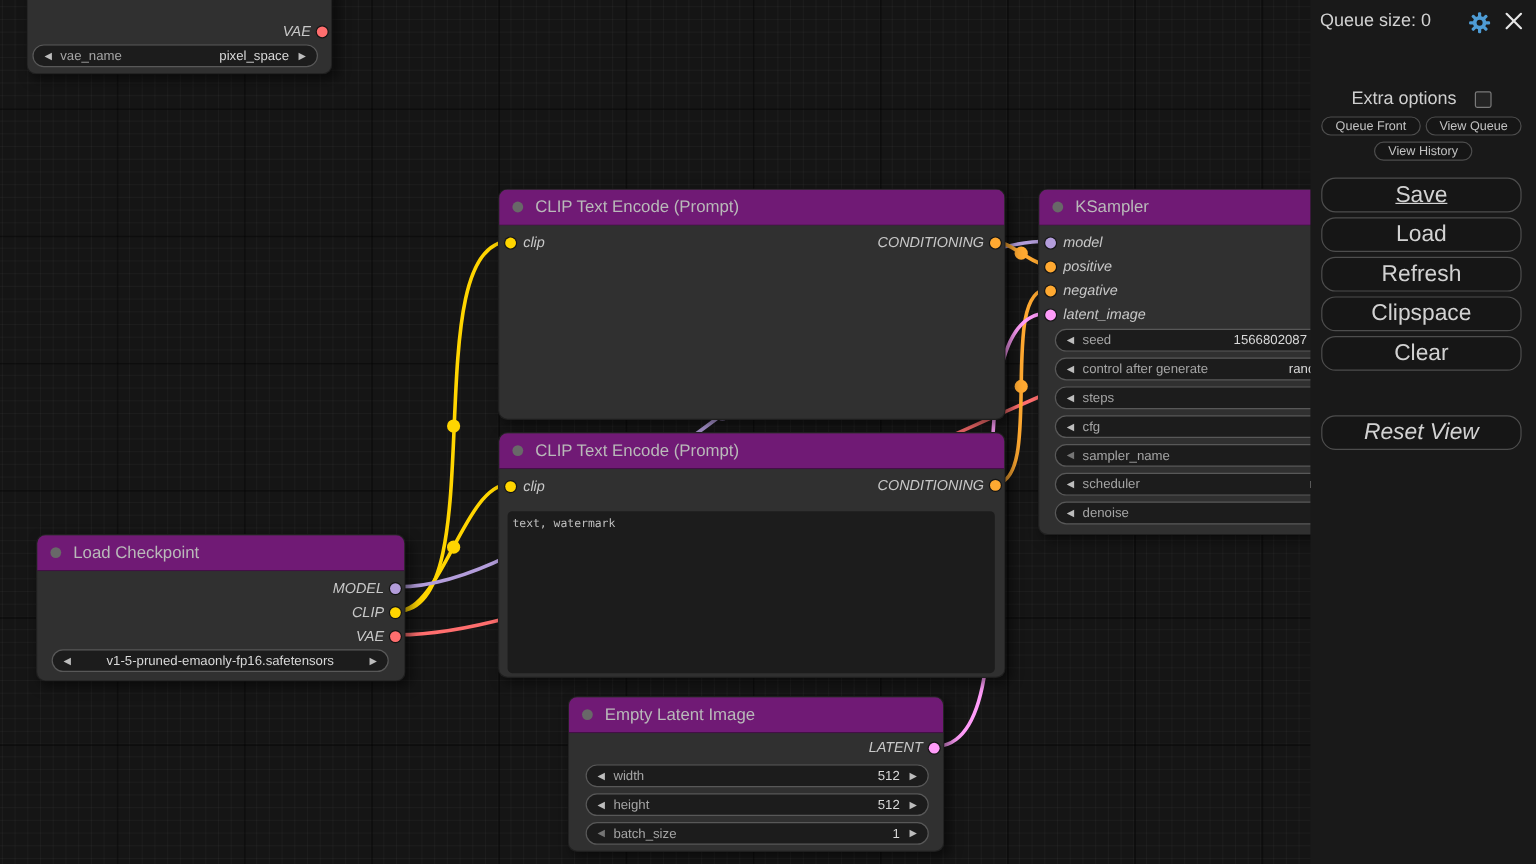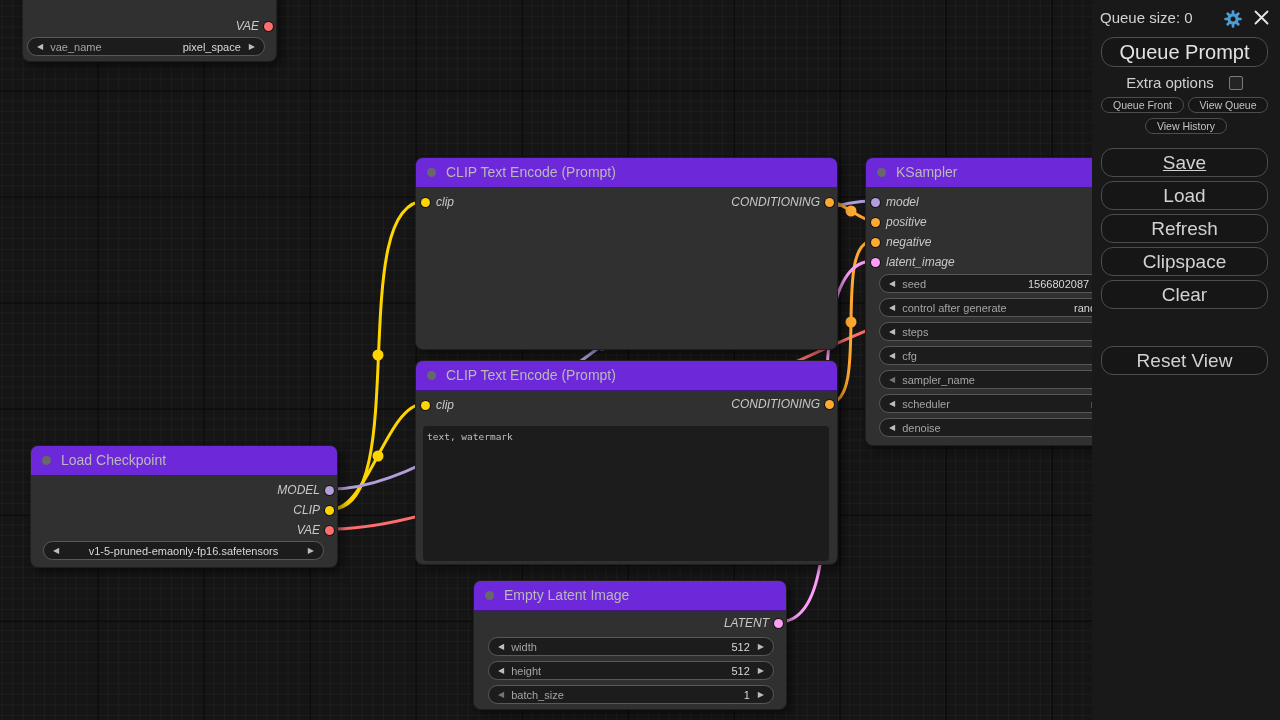"Queue Prompt" div.menu-el { html: <div>Queue Prompt</div> -> none }
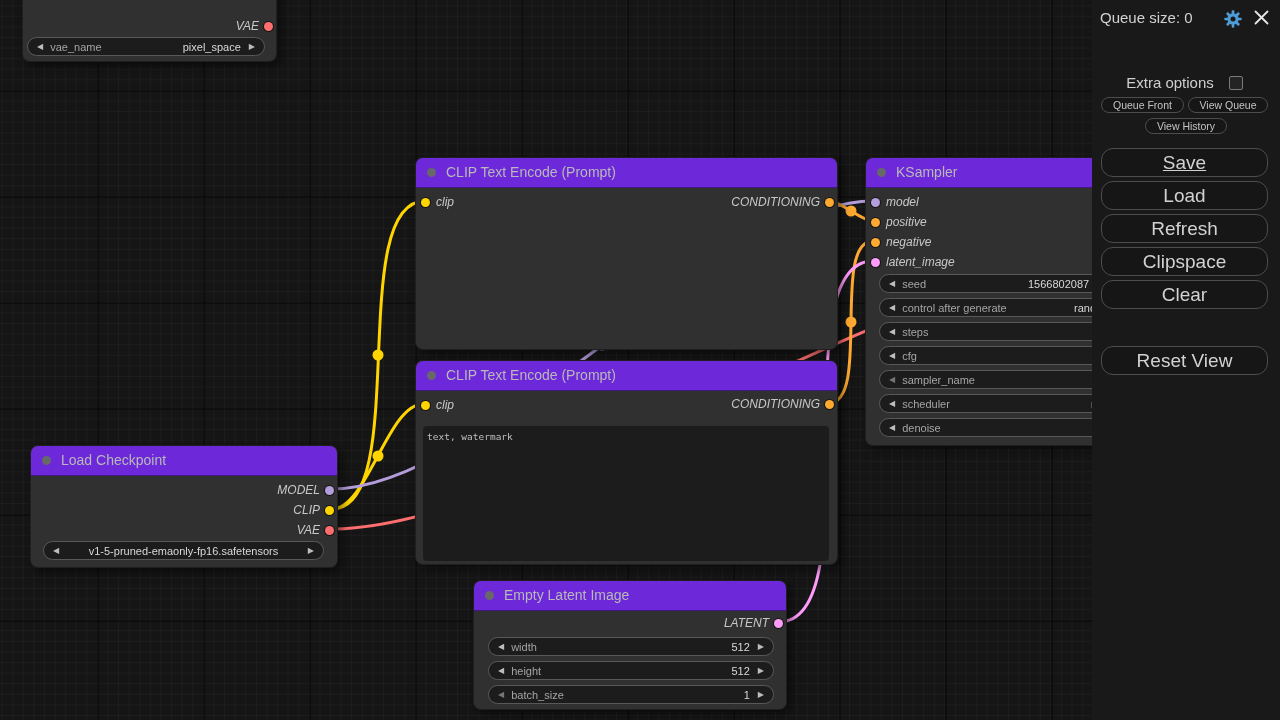"CLIP Text Encode (Prompt)" .node-title { background: #6d28d9 -> #701a75 }
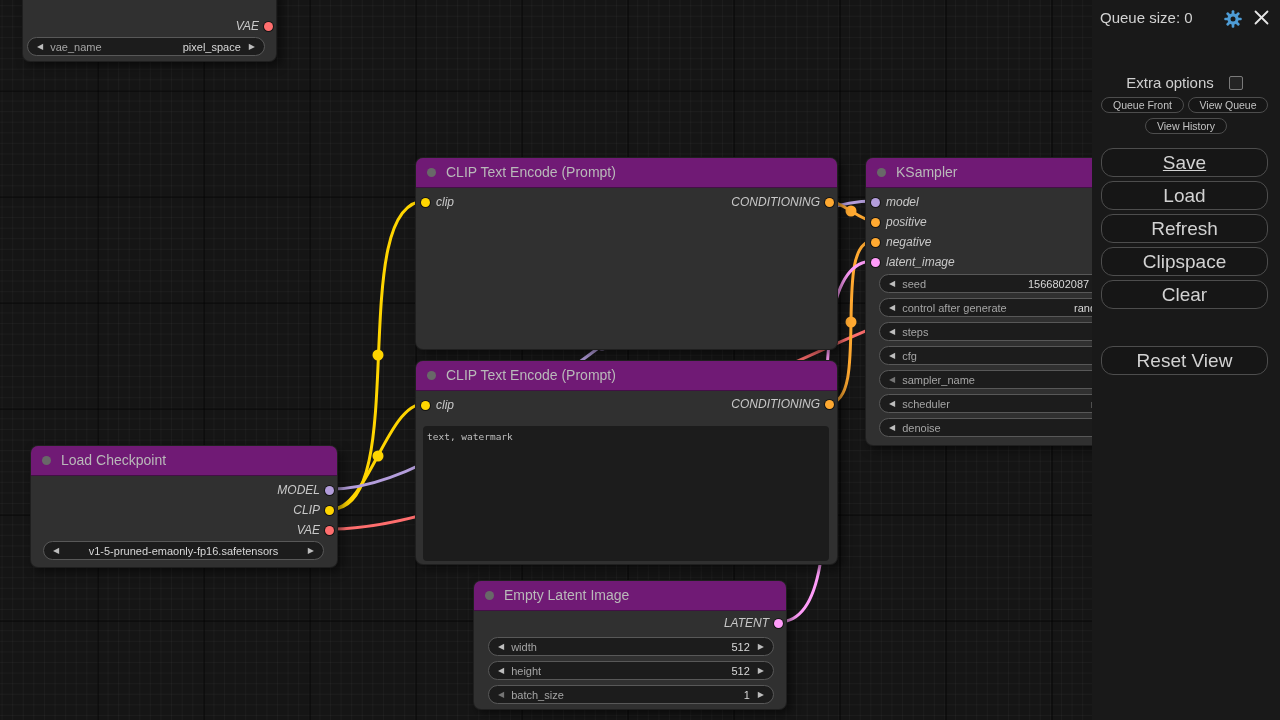"Reset View" div.menu-el { font-style: none -> italic }
